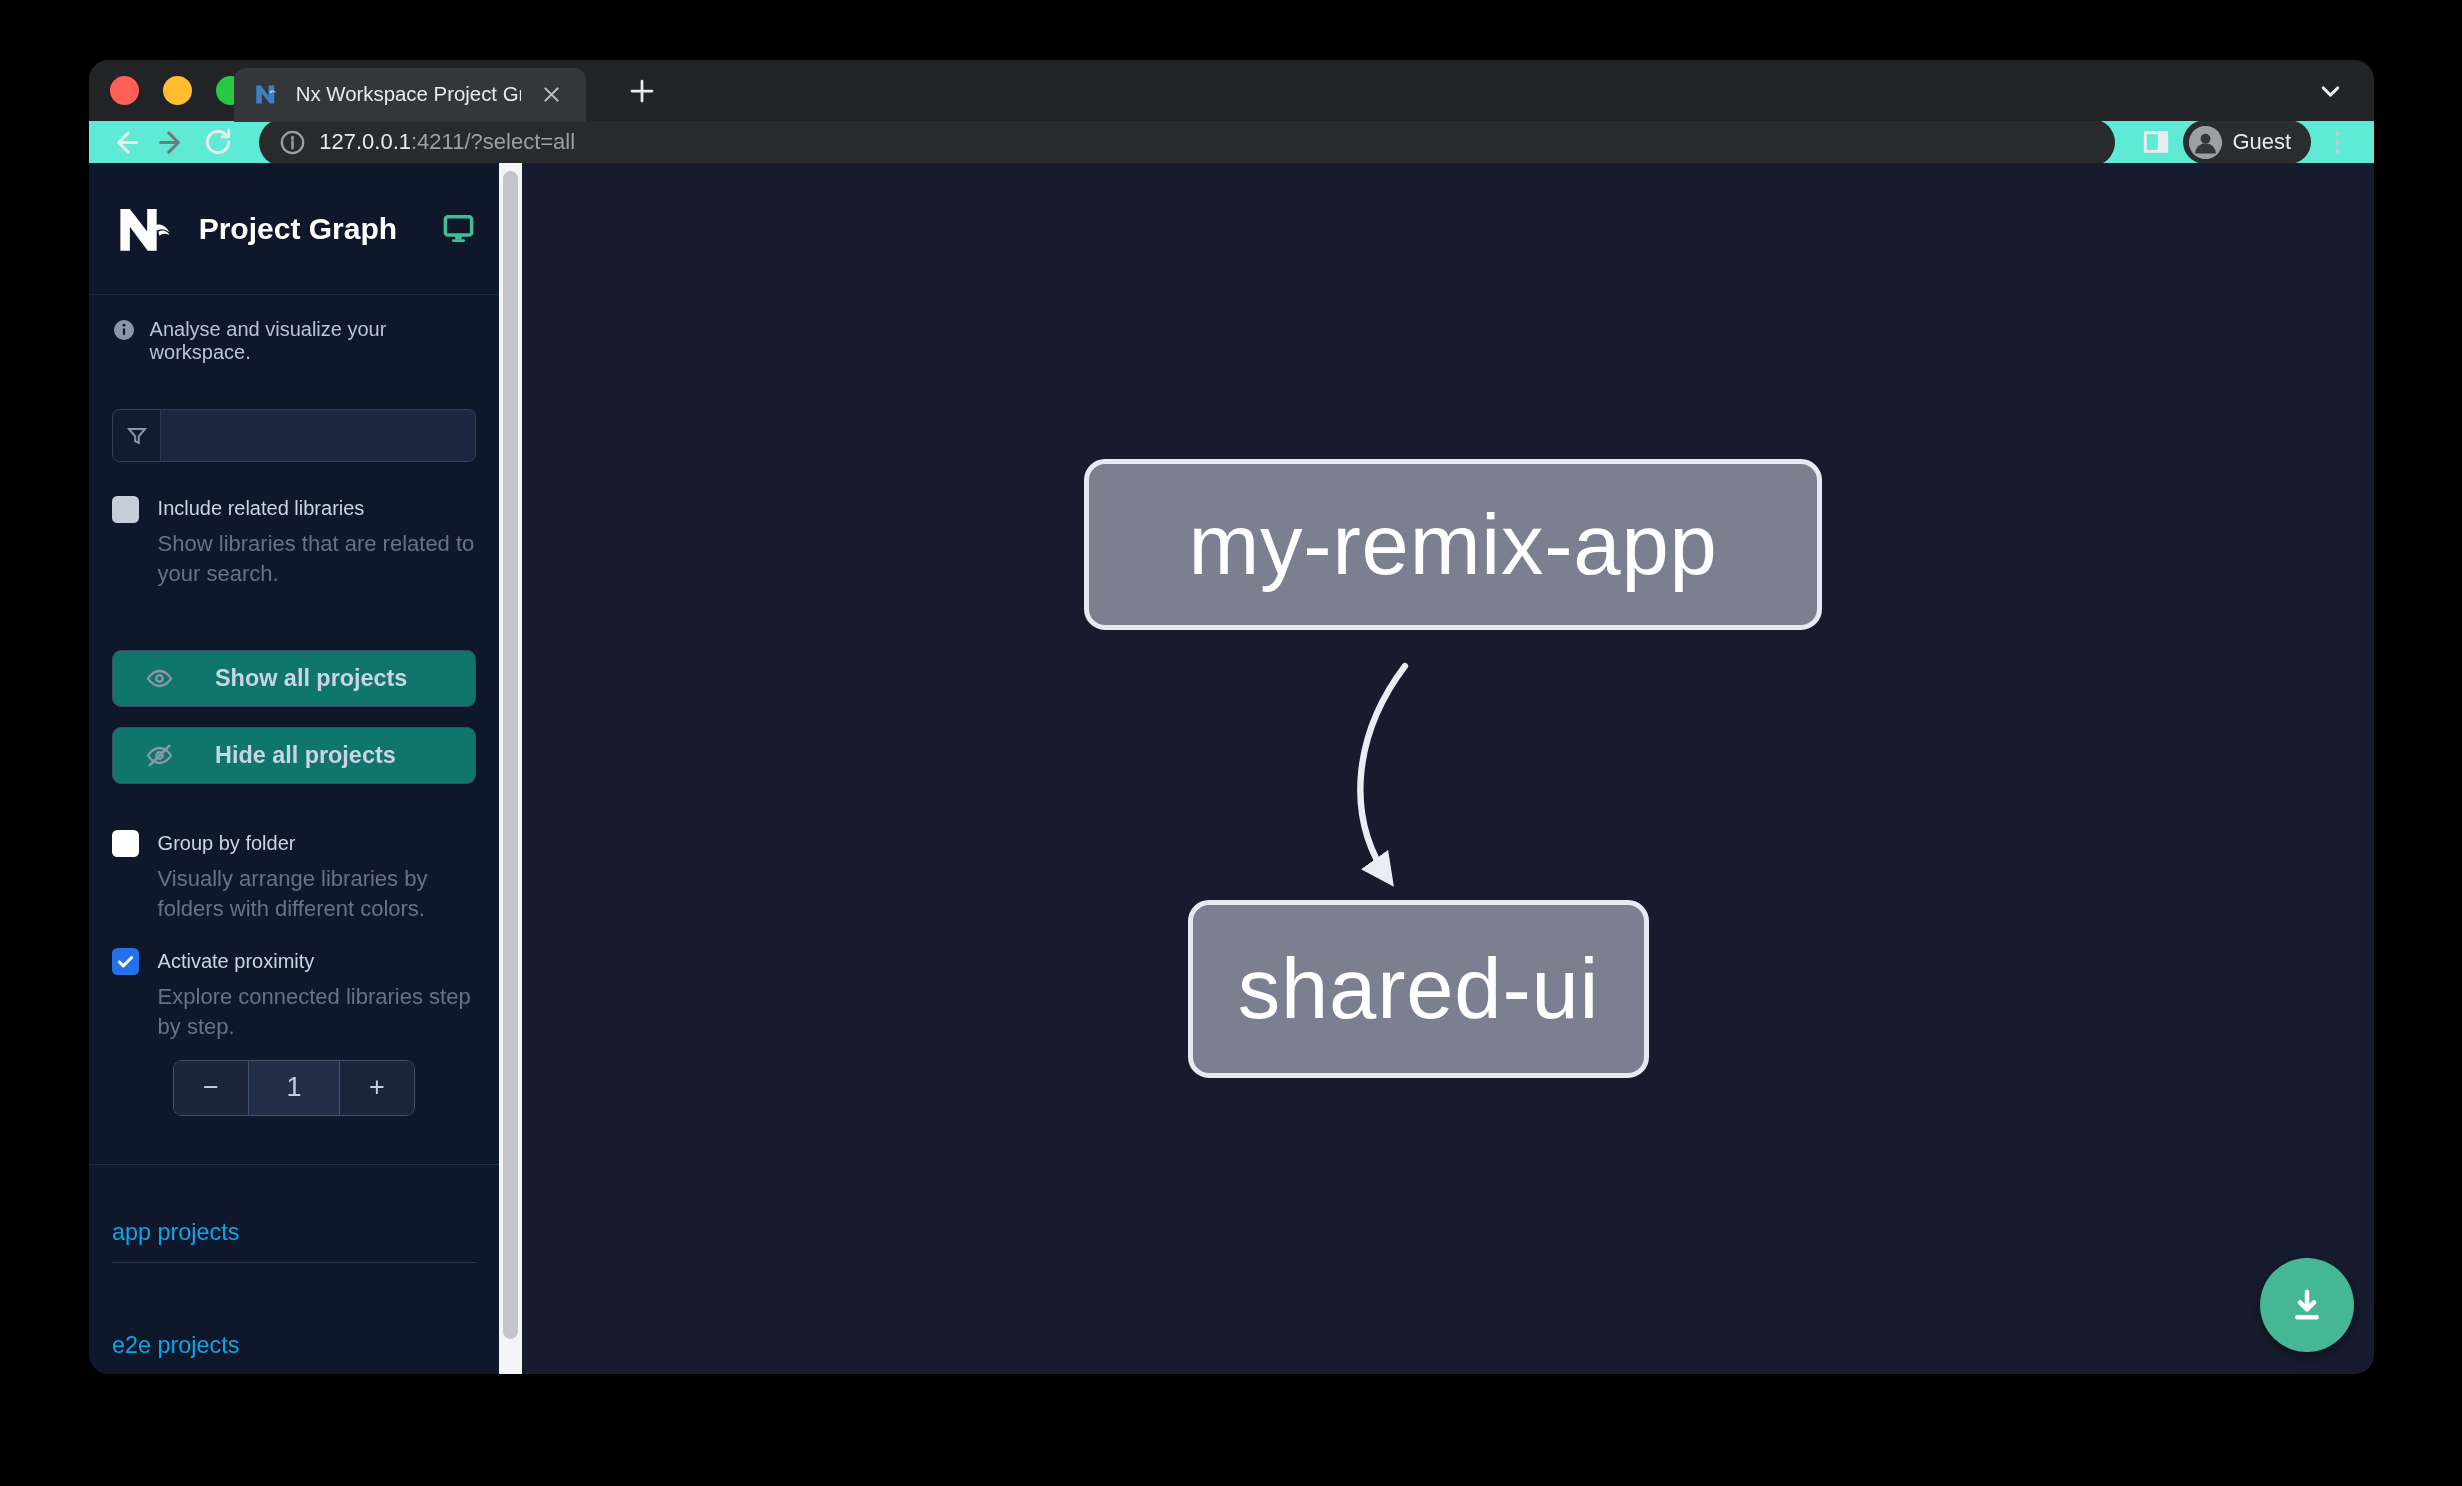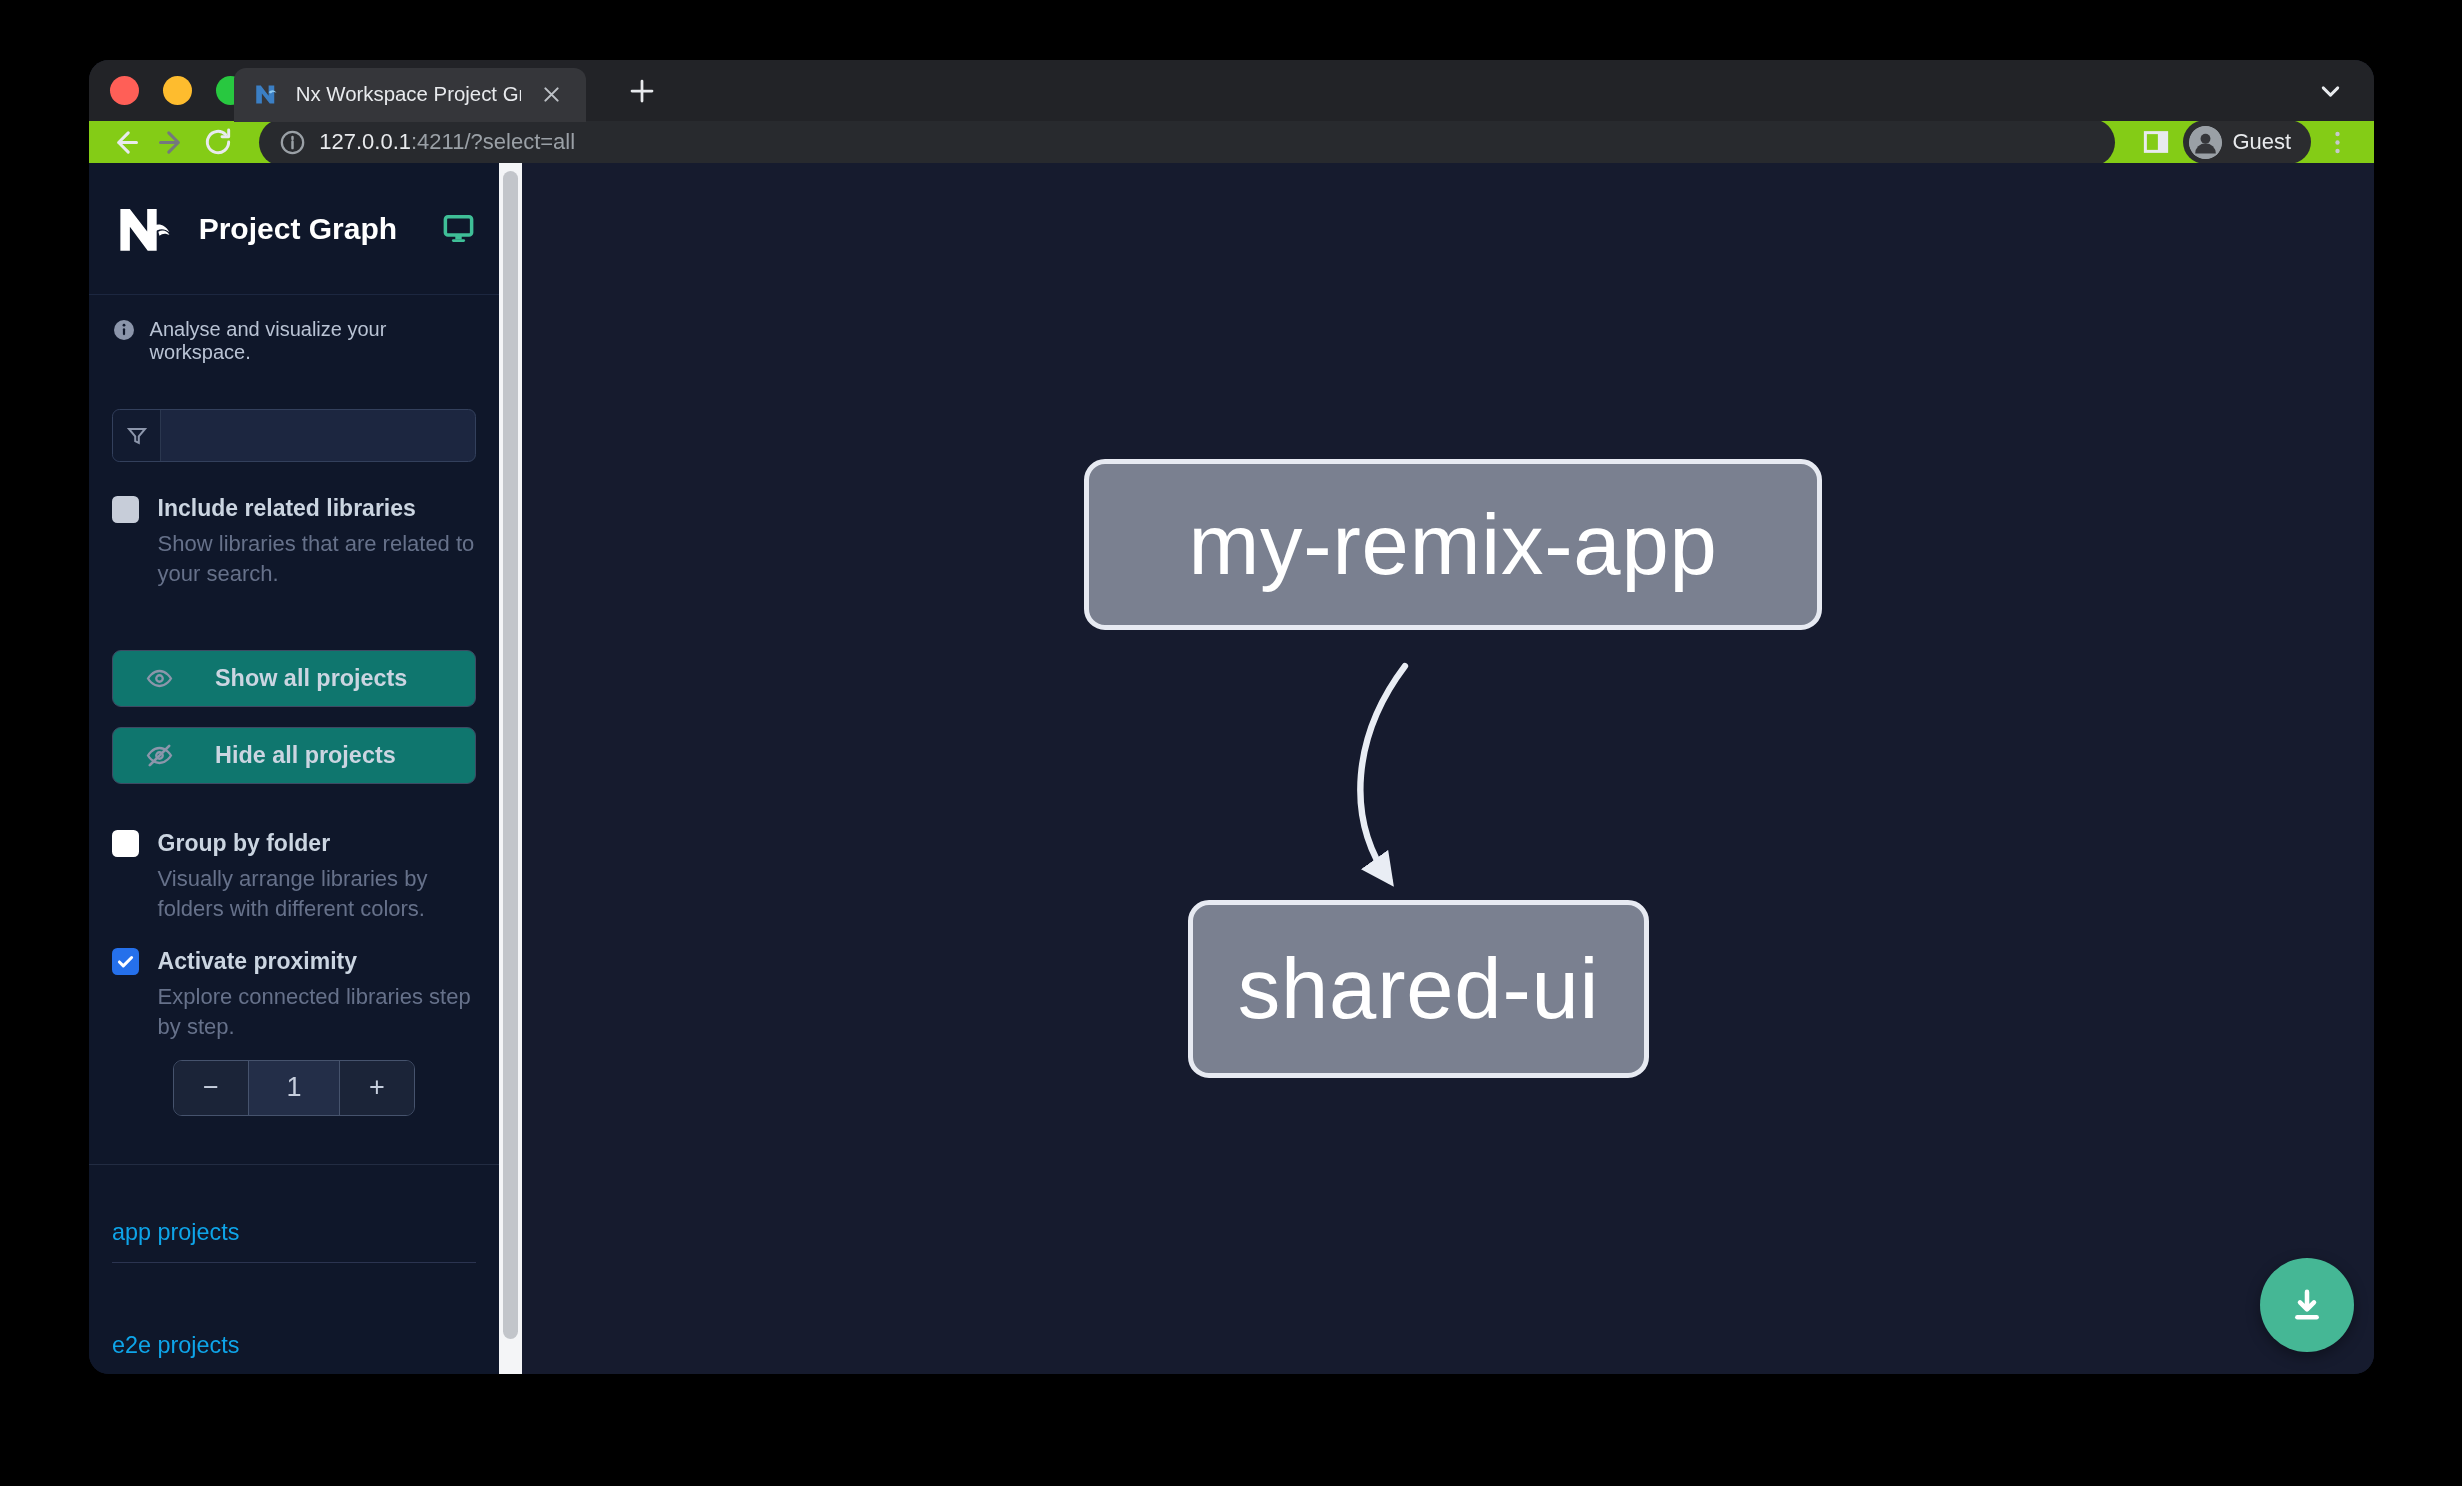"127.0.0.1:4211/?select=all" .toolbar { background: #84cc16 -> #5eead4 }
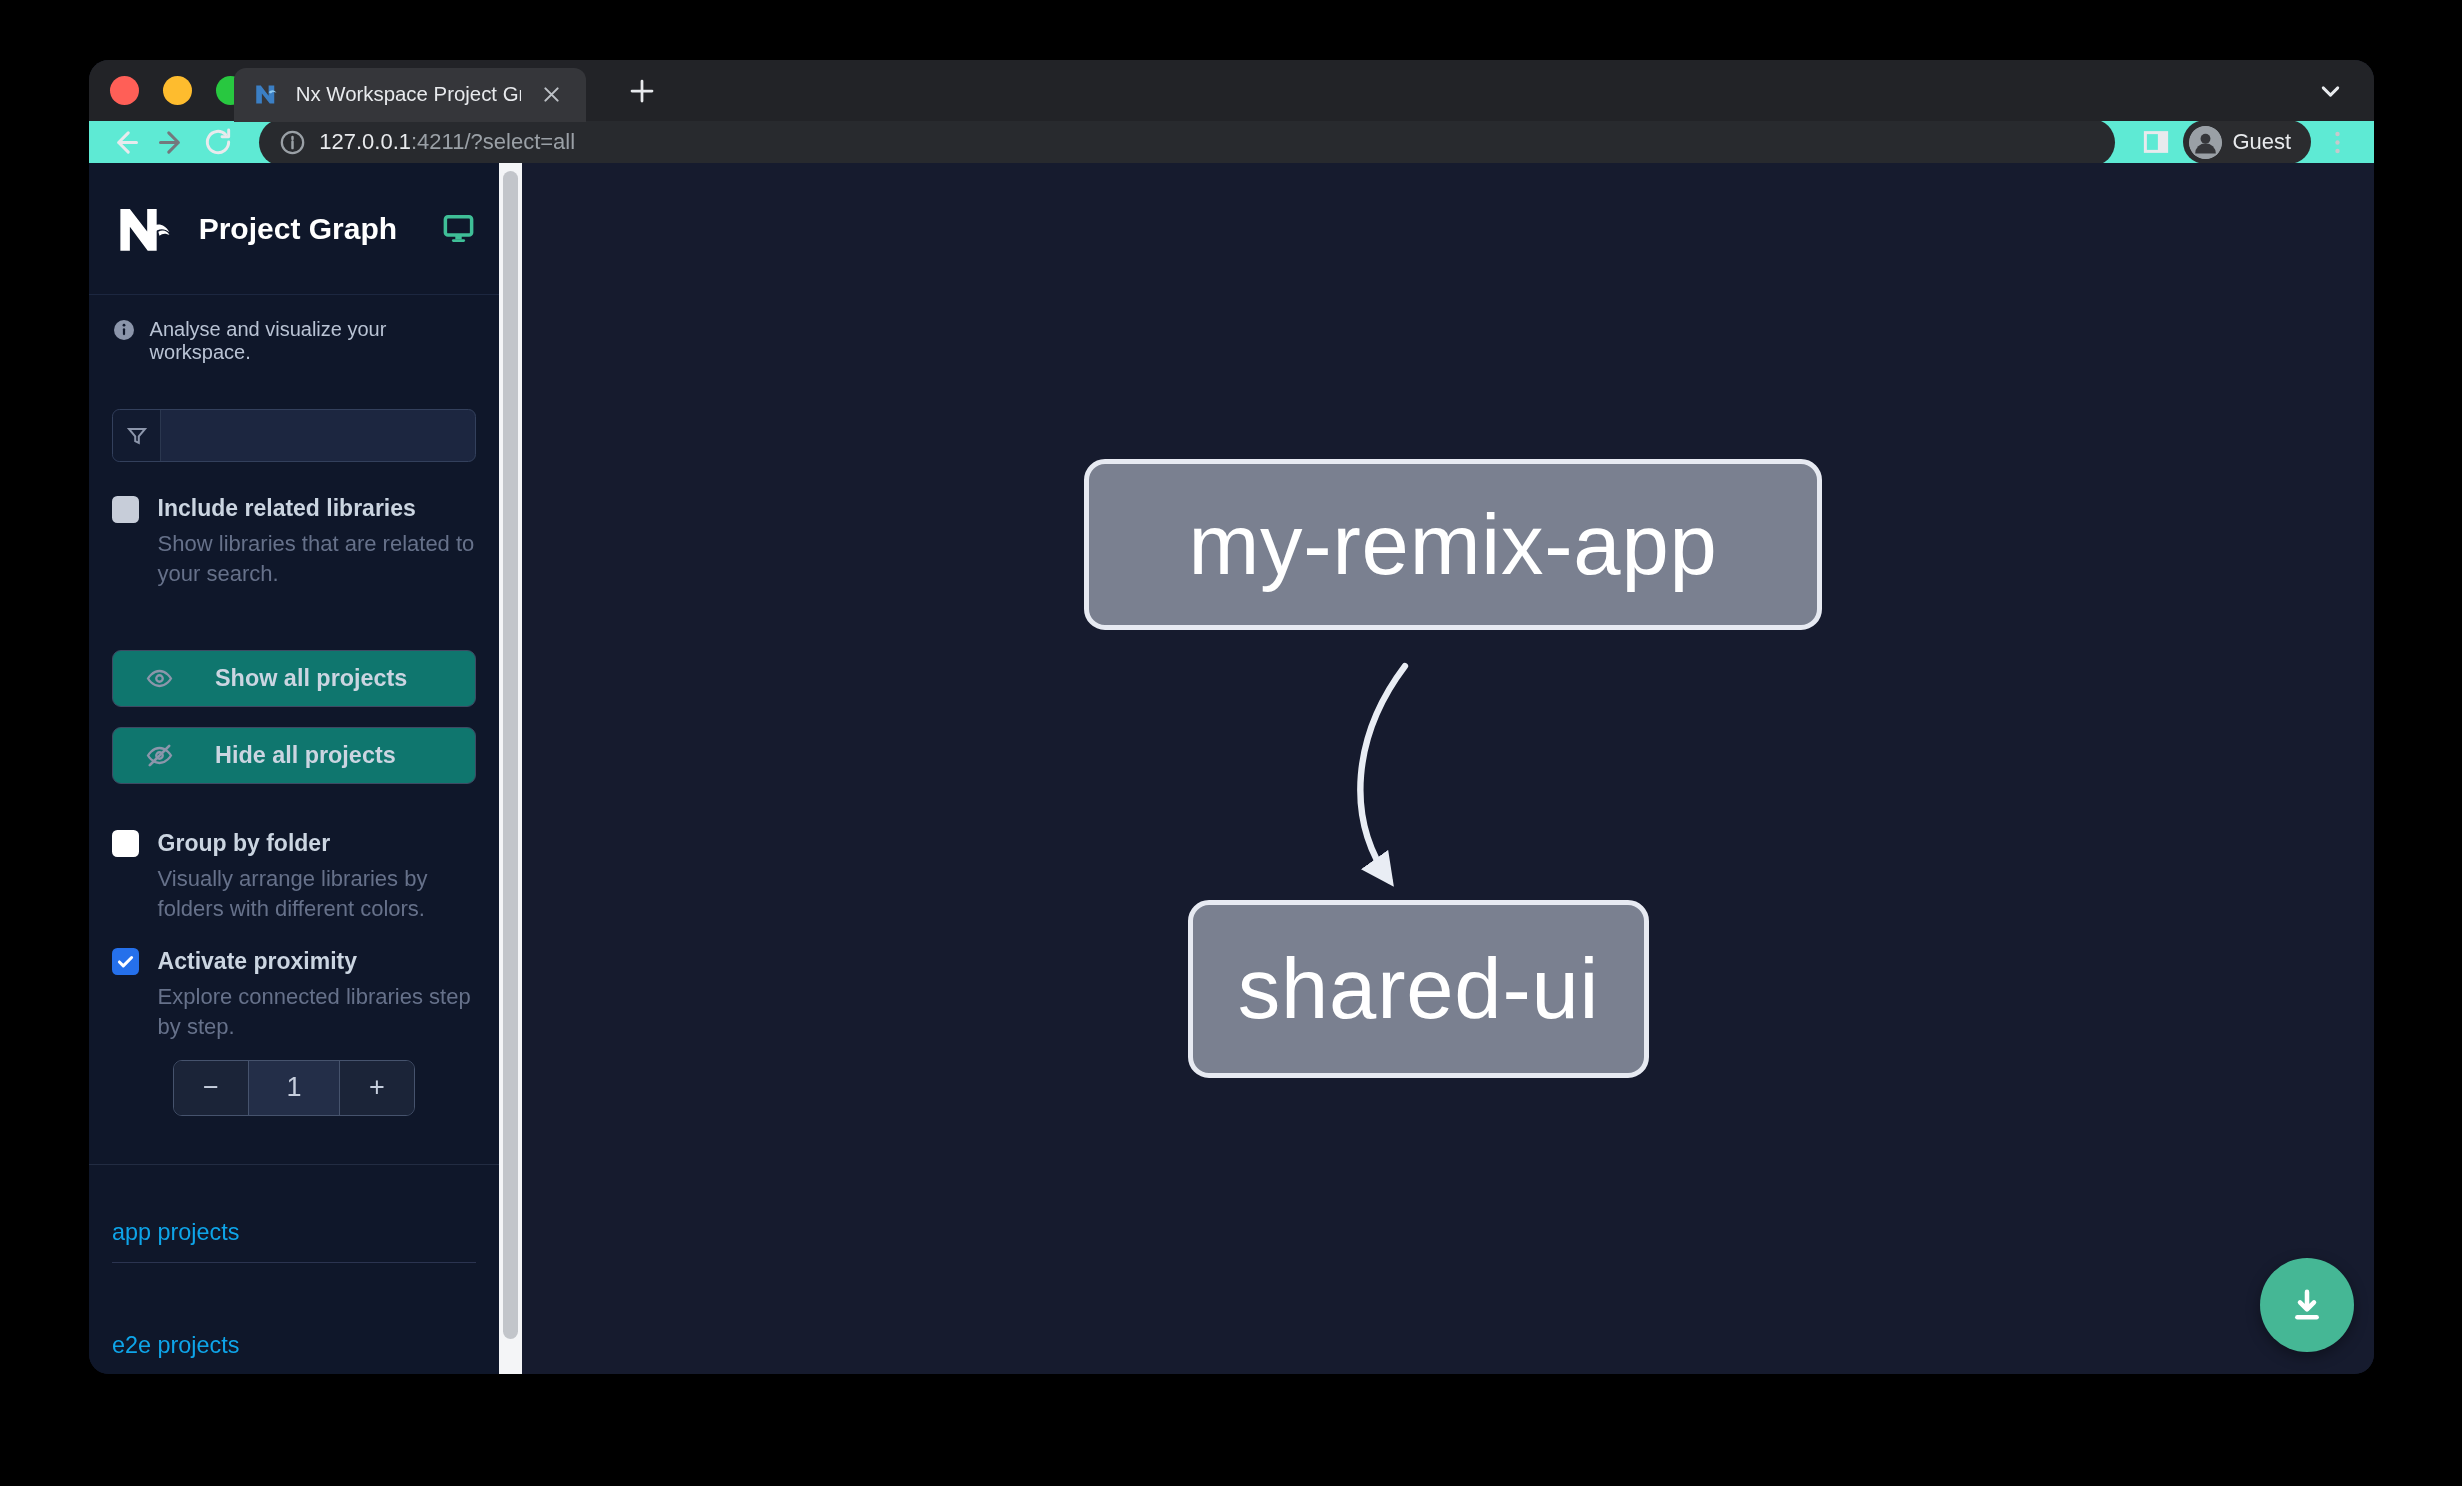"Include related libraries" .cb-label { font-size: 23px -> 20px; font-weight: 700 -> 400 }
